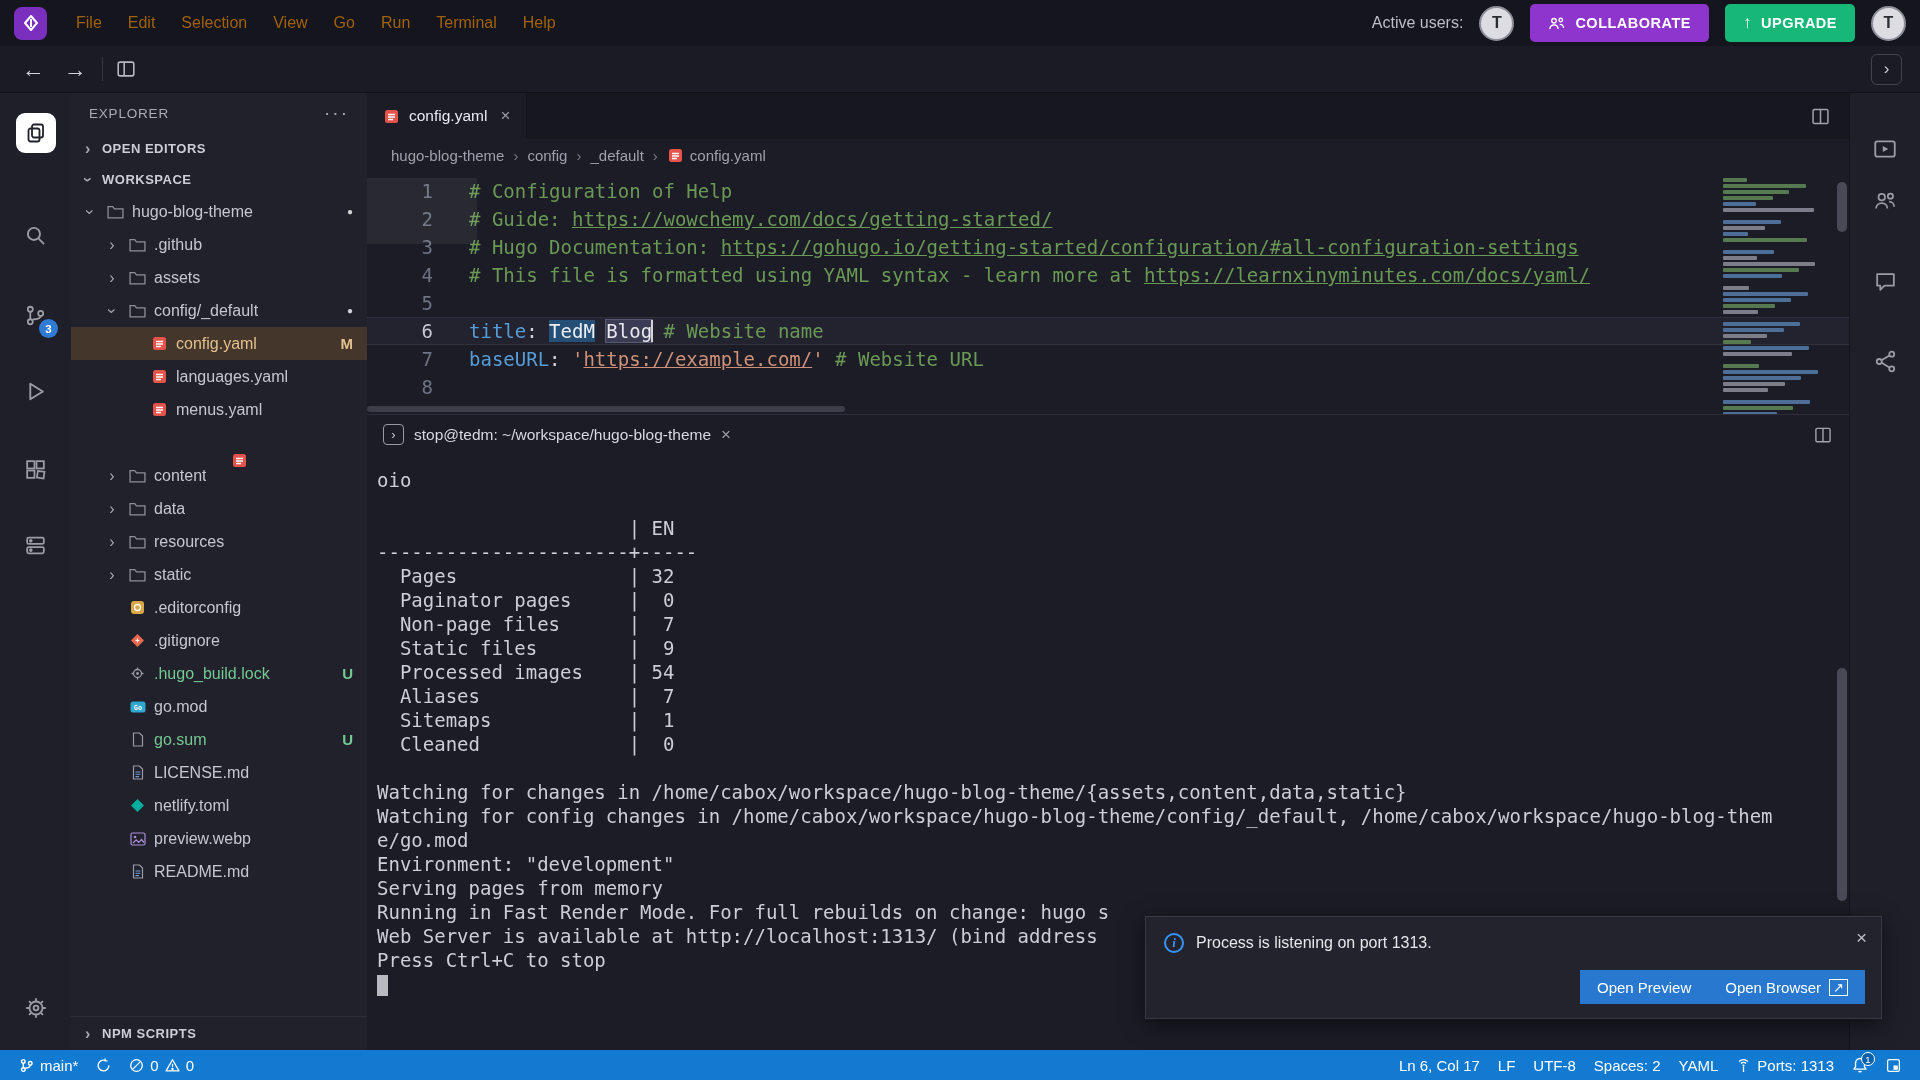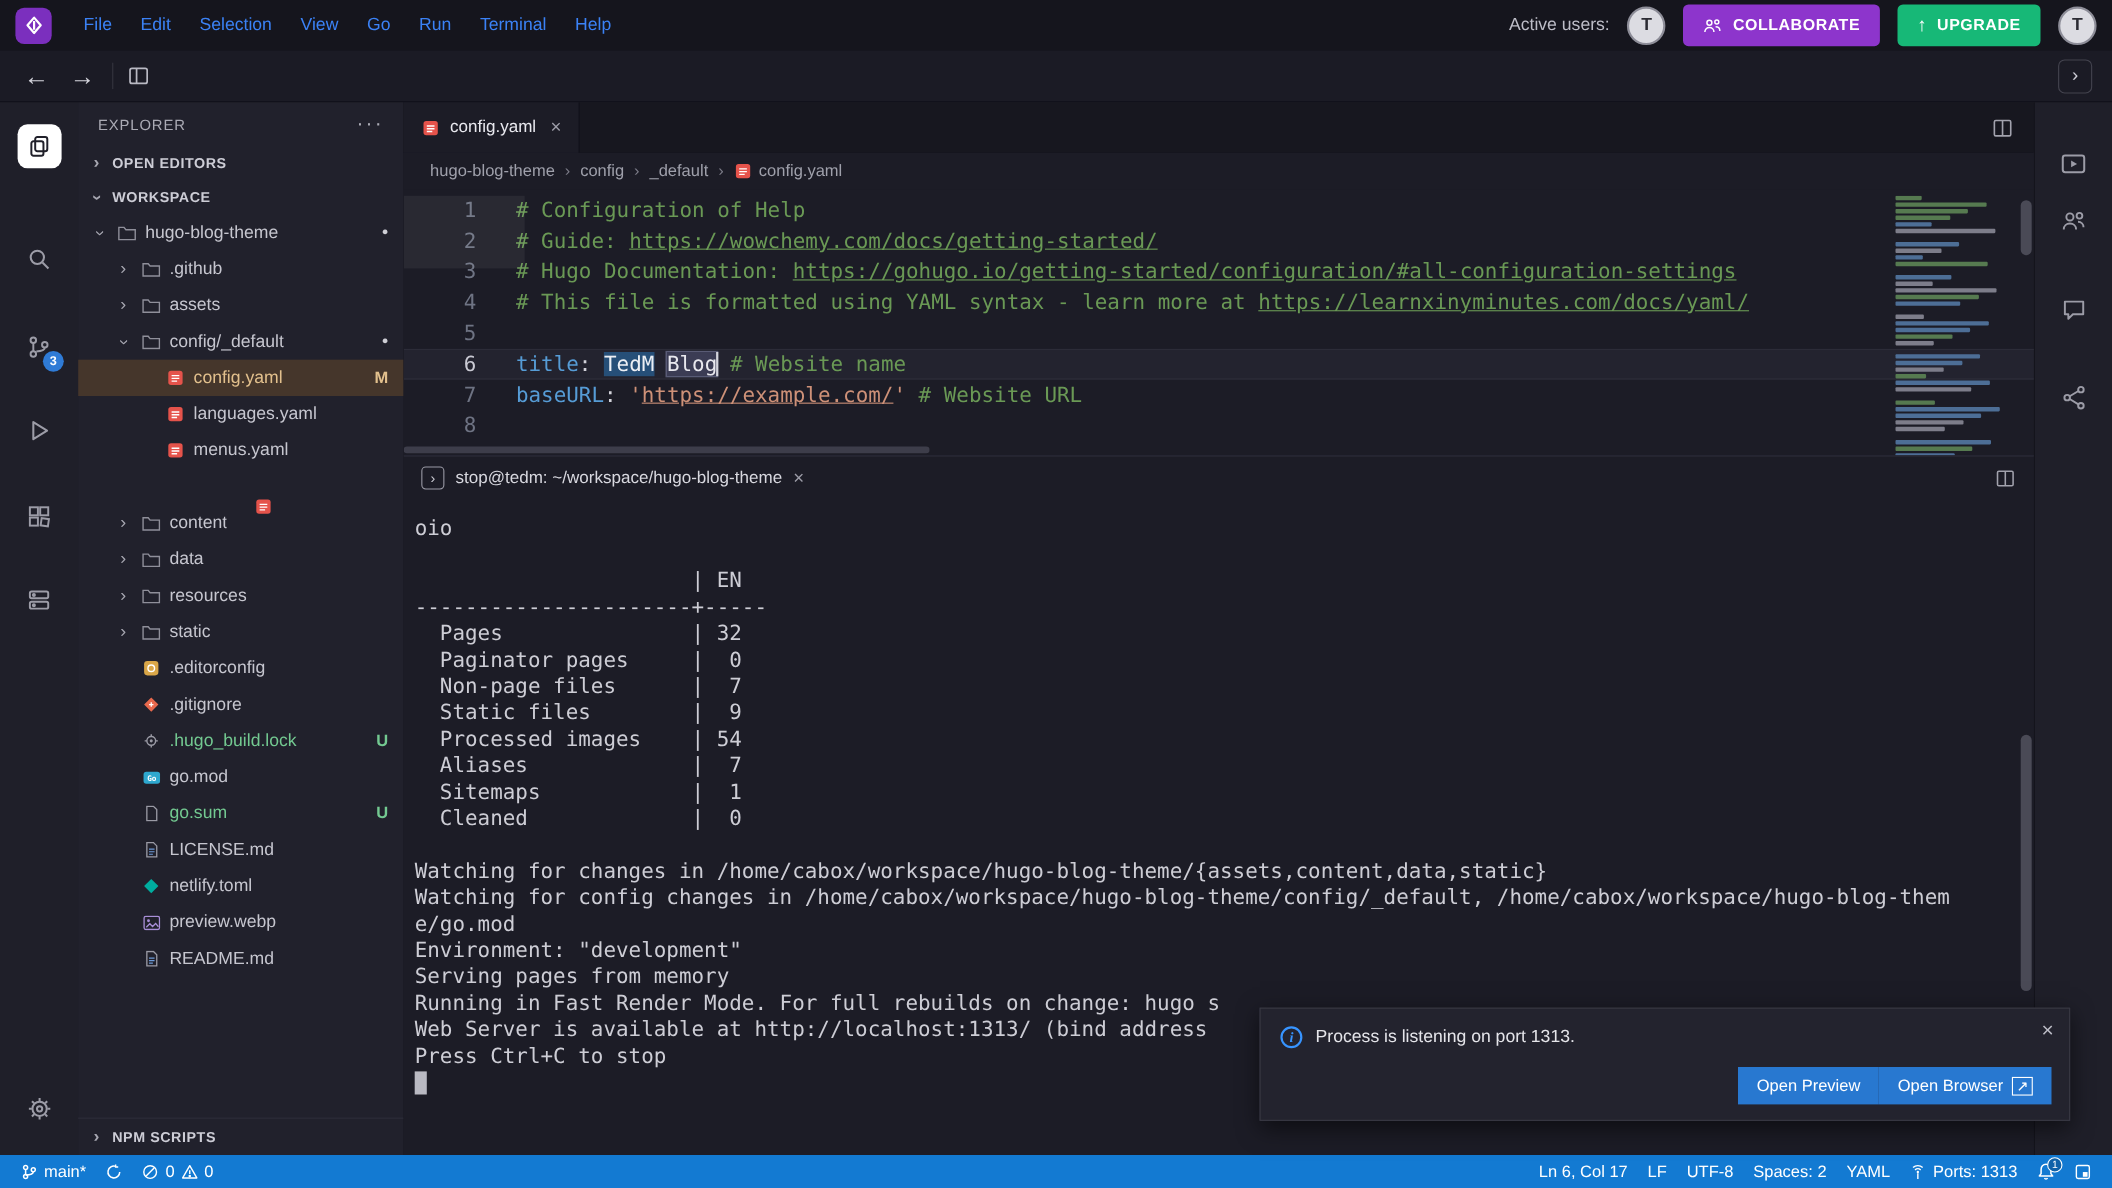"File" .menu-item { color: #3b82f6 -> #a16207 }
